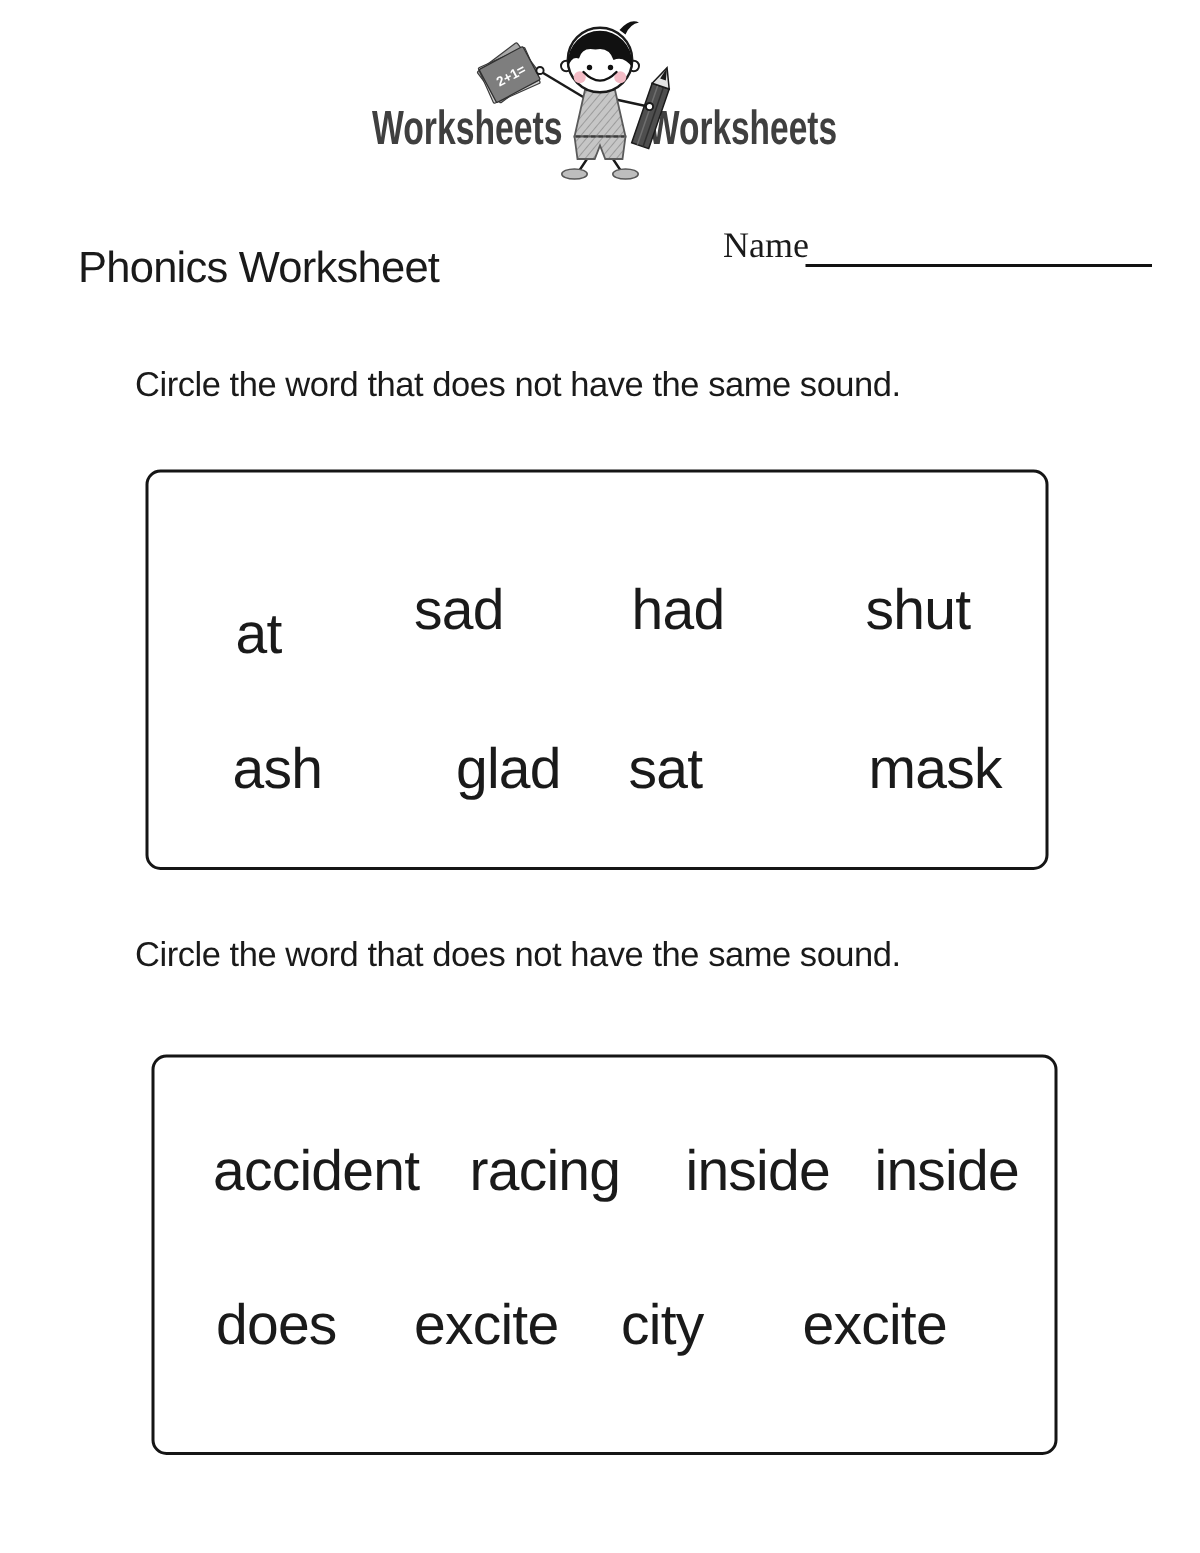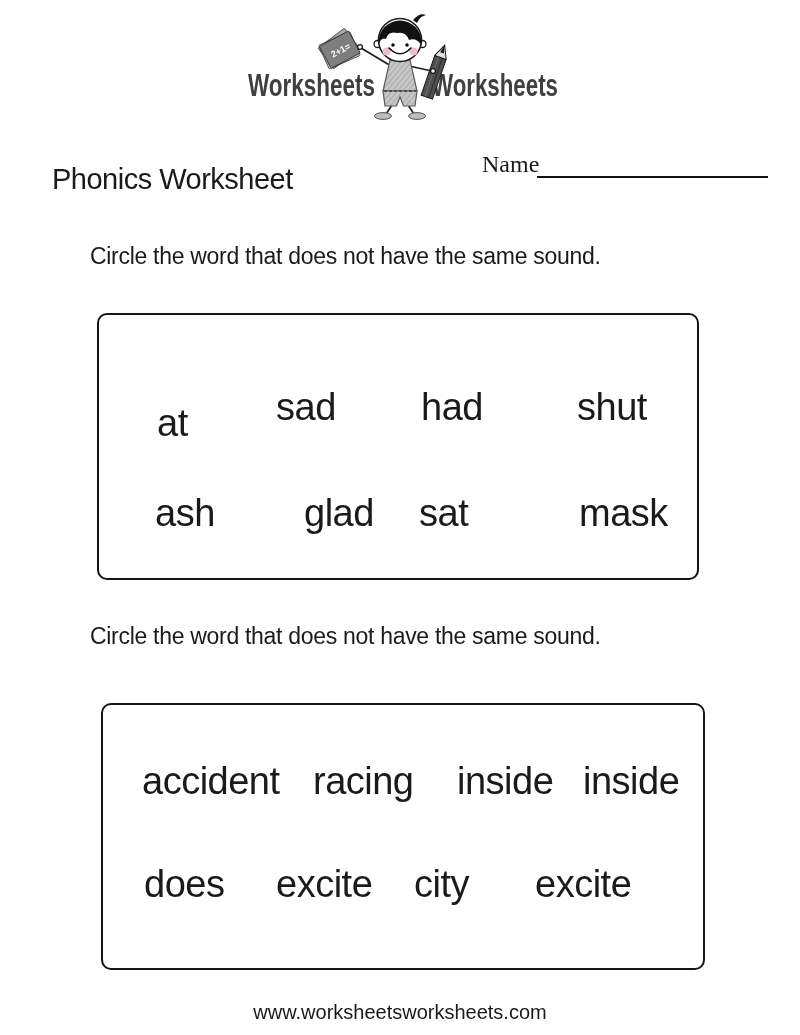"www.worksheetsworksheets.com" div.footer { html: <div>www.worksheetsworksheets.com</div> -> none }
